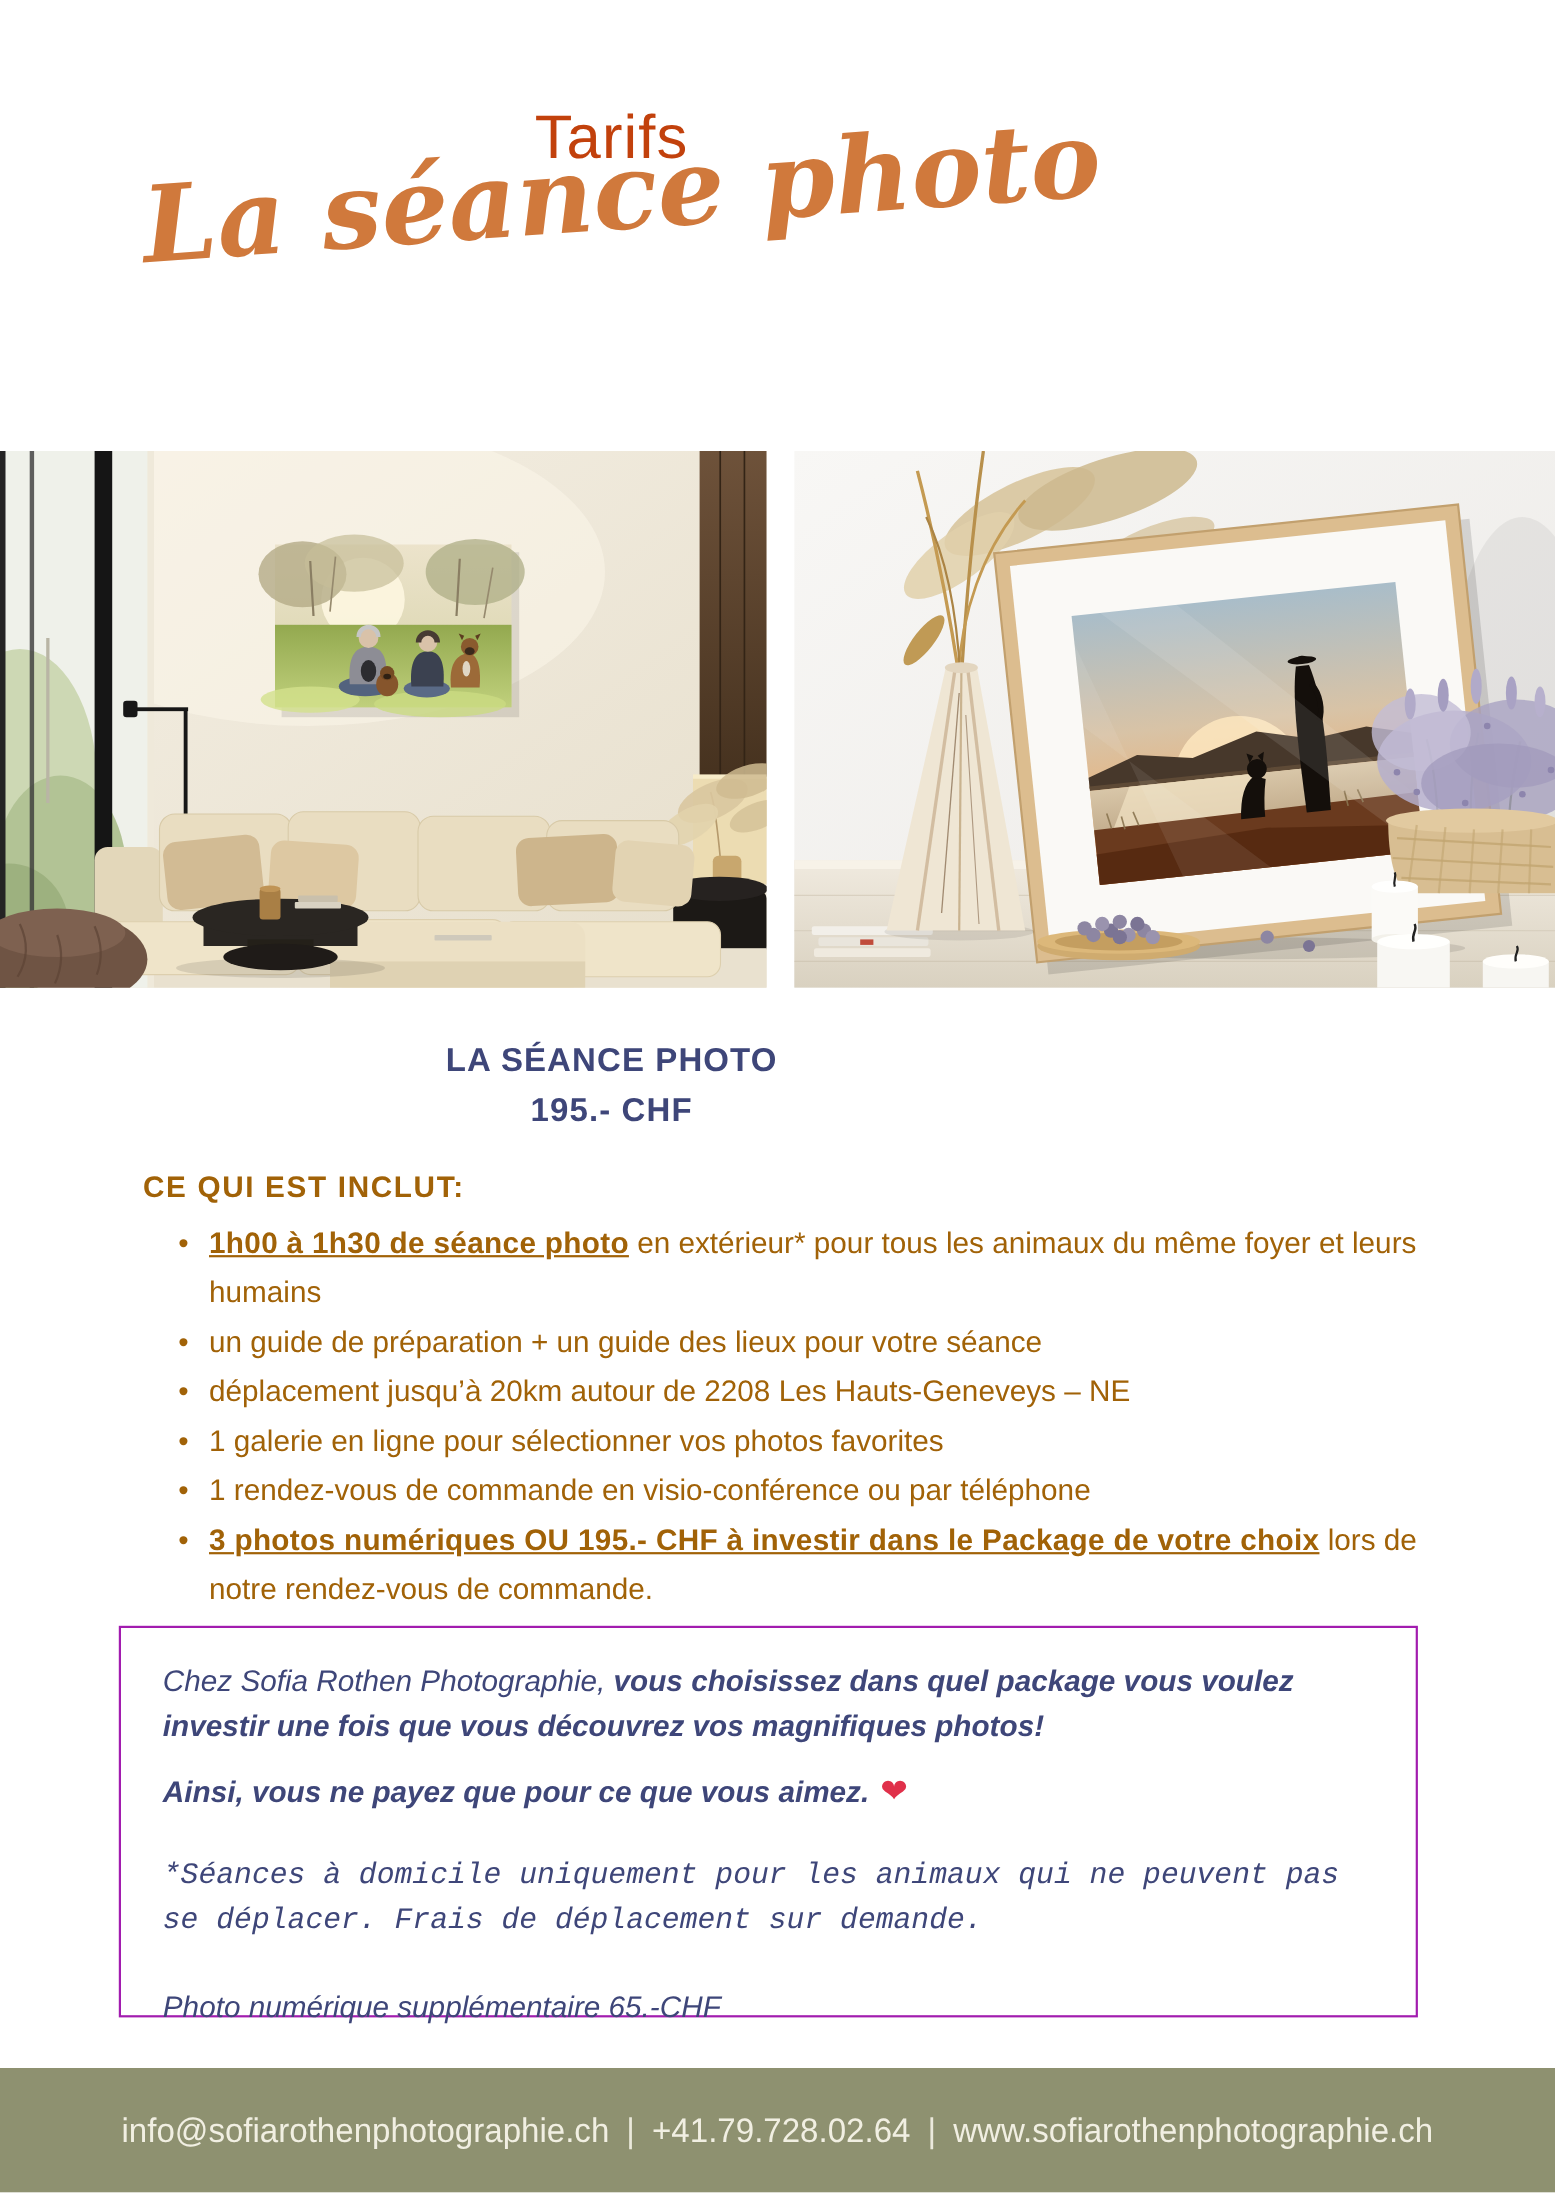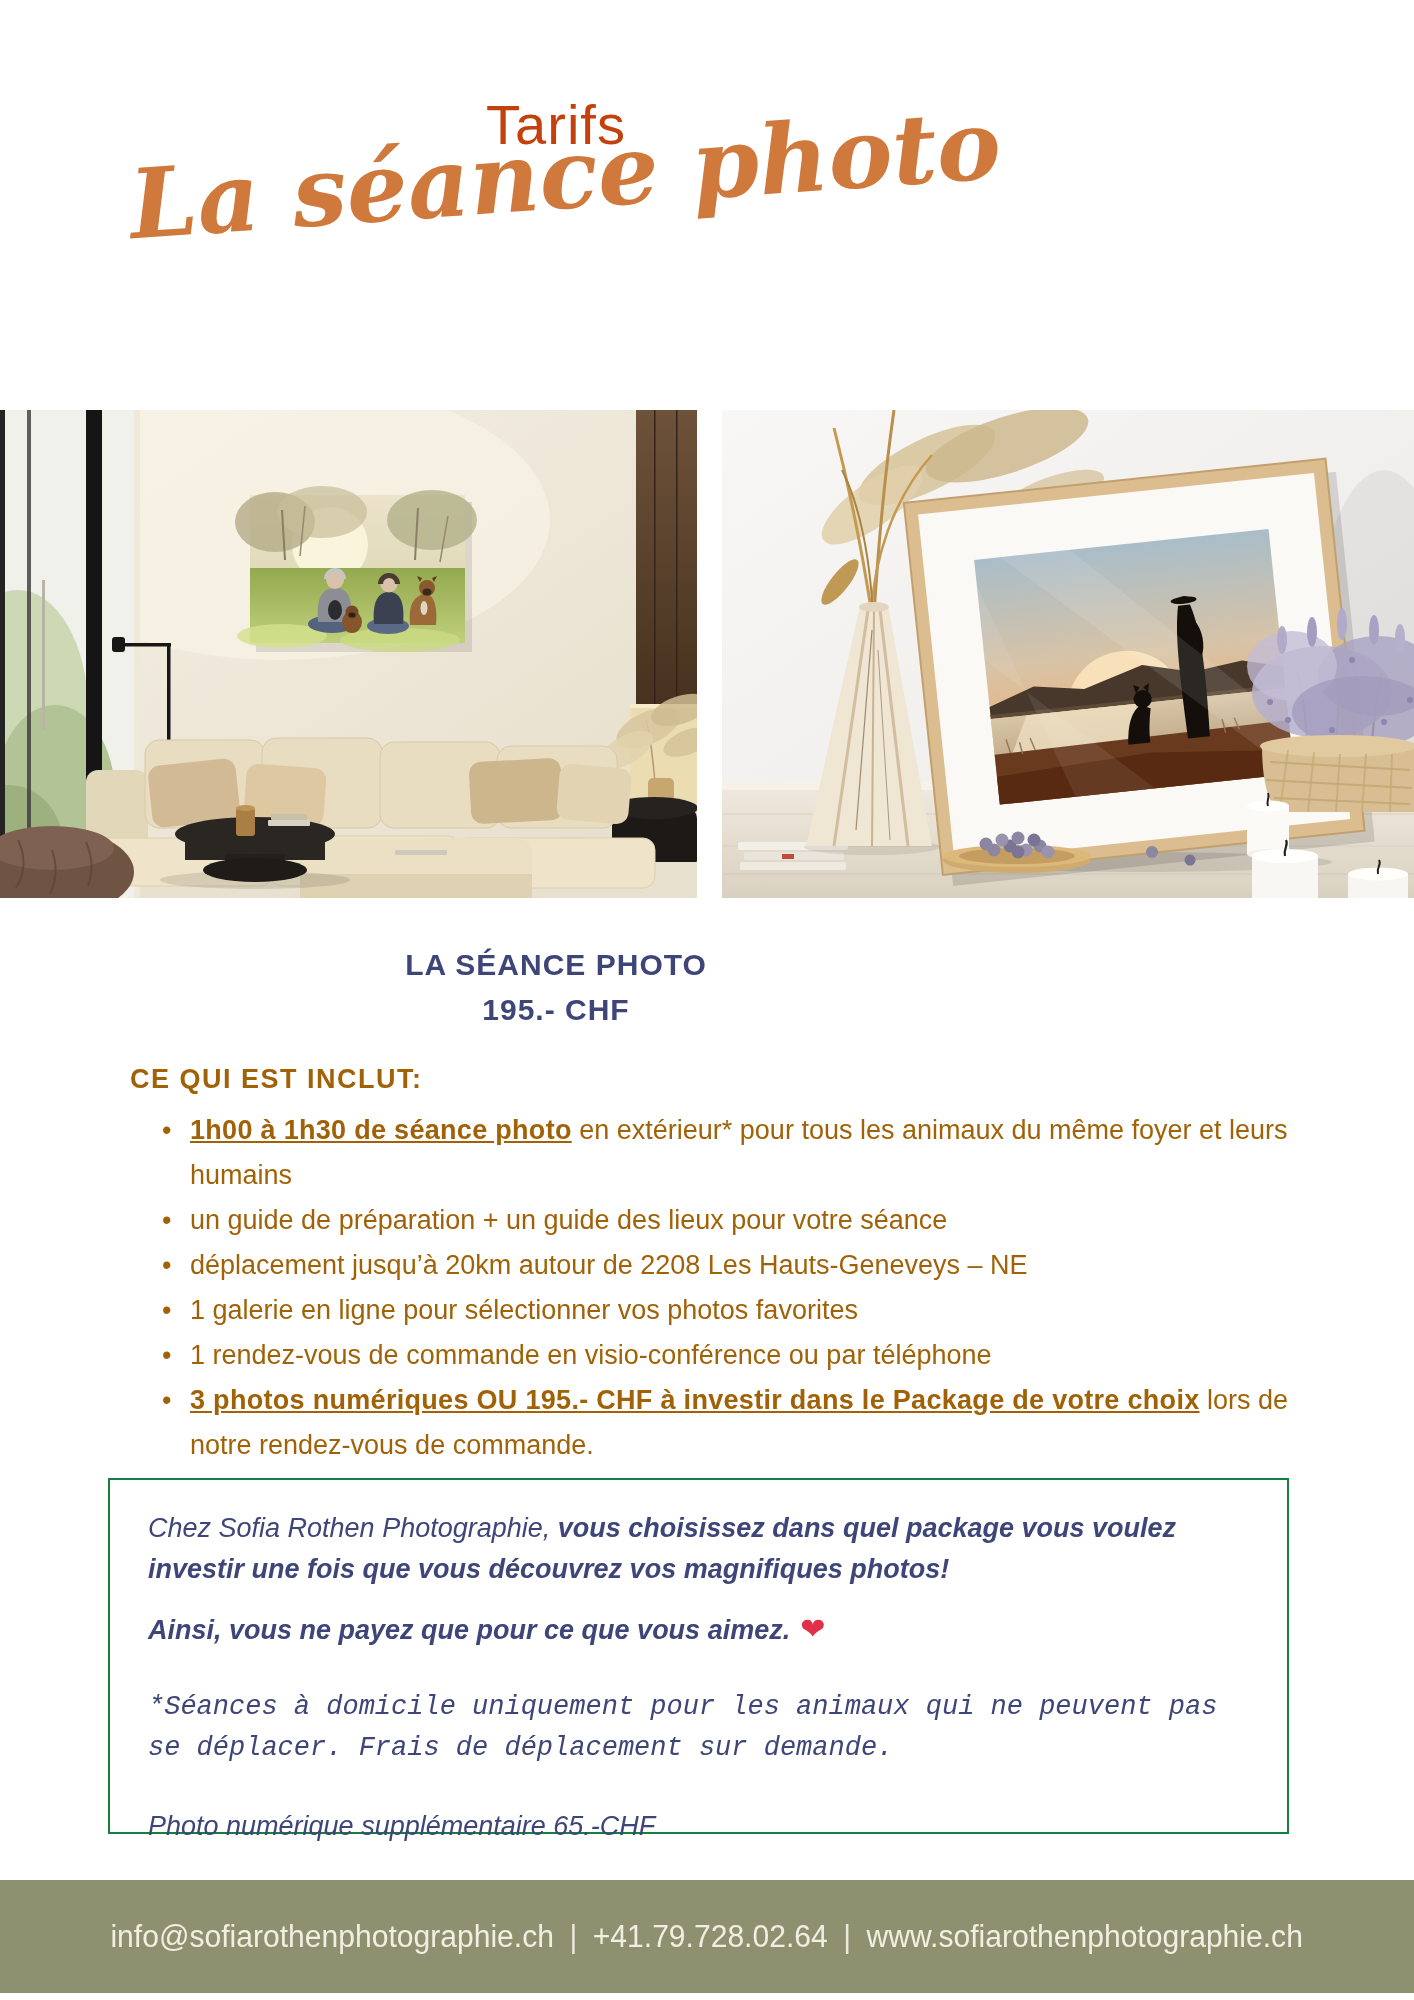"Chez Sofia Rothen Photographie, vous" .info-box { border: 2px solid #15803d -> 2px solid #a21caf }
